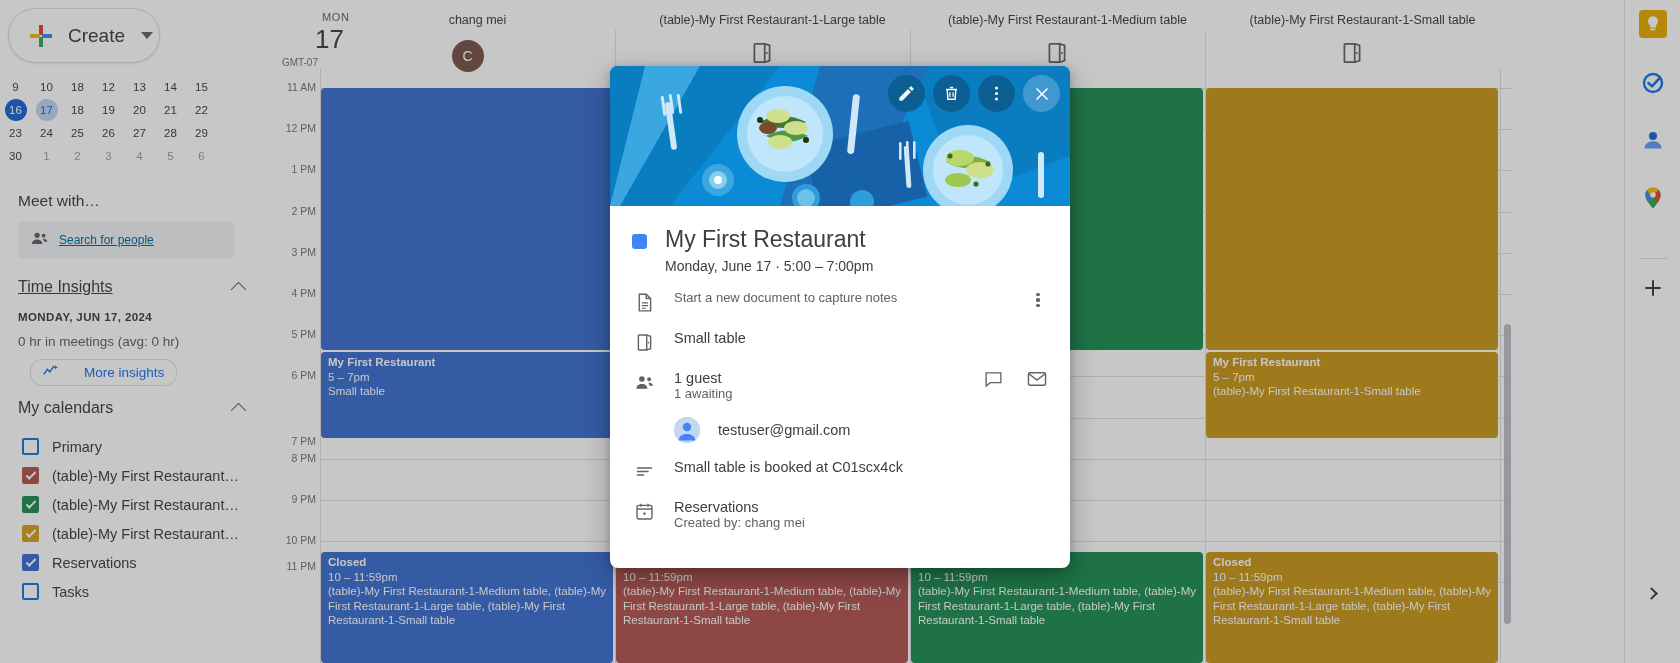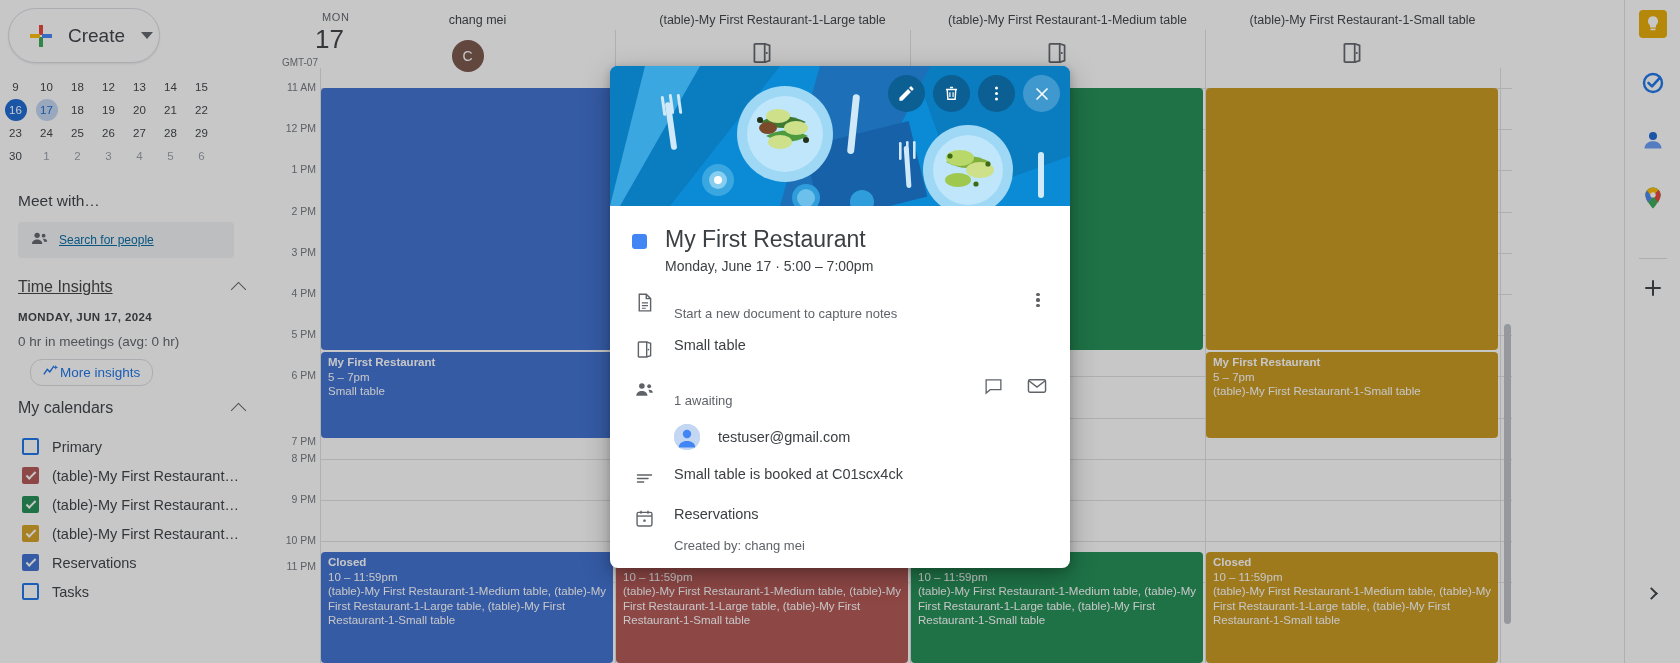"Start a new document to" .psub { margin-top: 16px -> 0 }
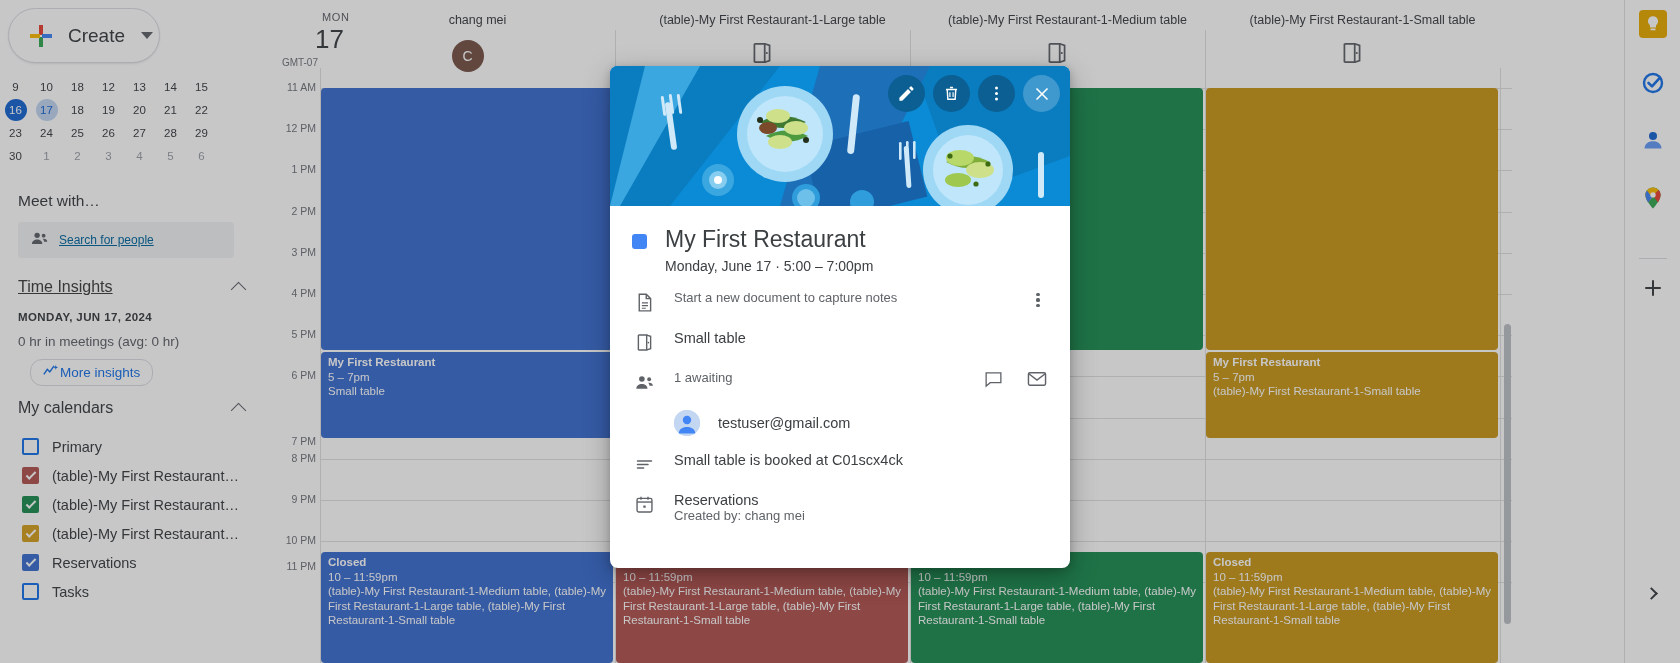"More insights" #more-insights { gap: 0 -> 24px }
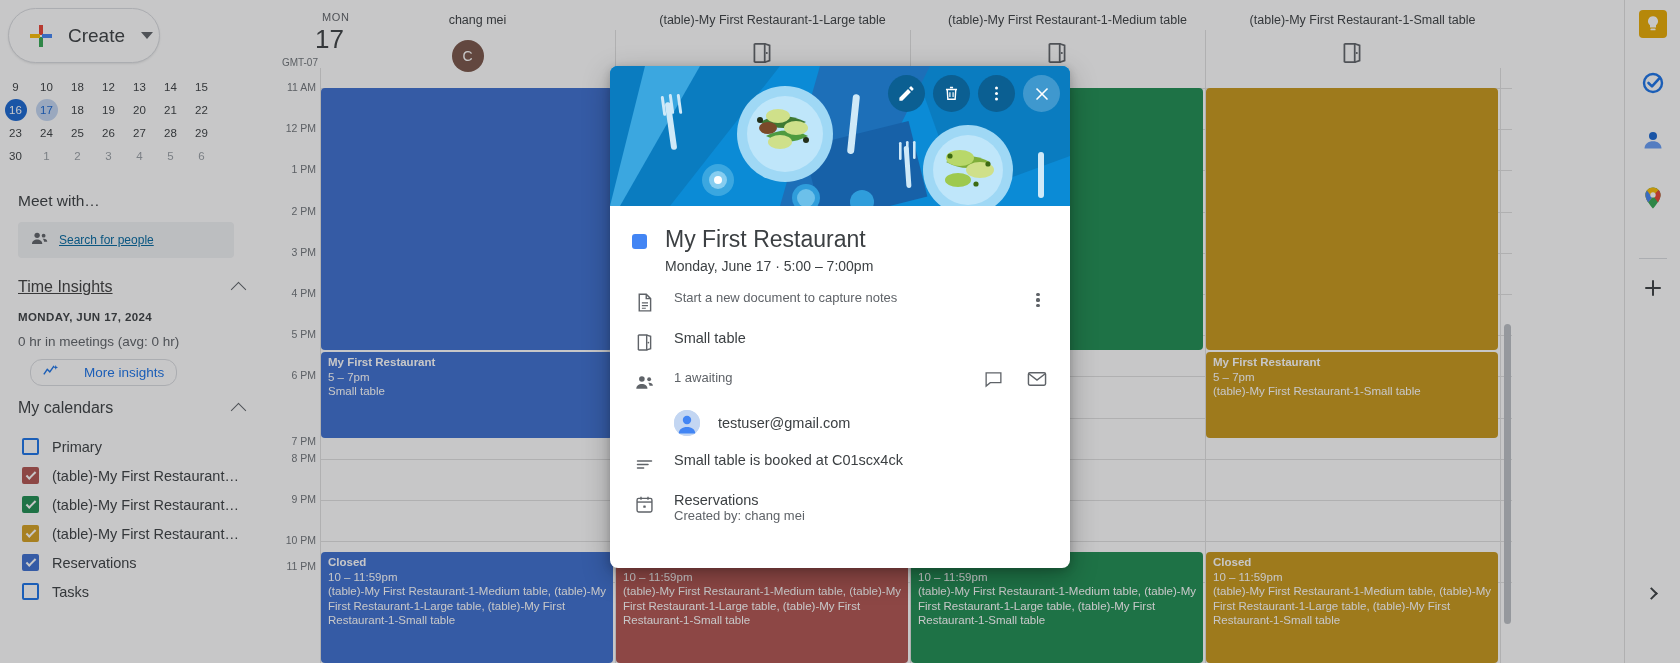"1 guest" div.ptext { html: none -> <div>1 guest</div> }
